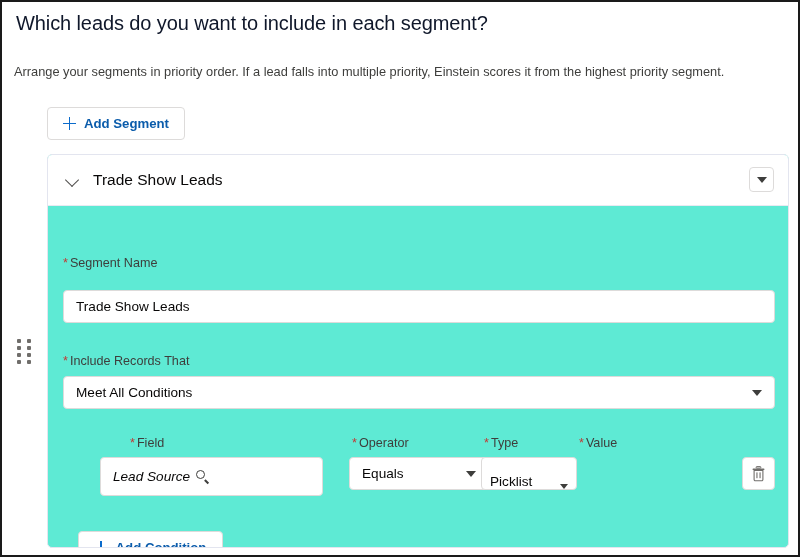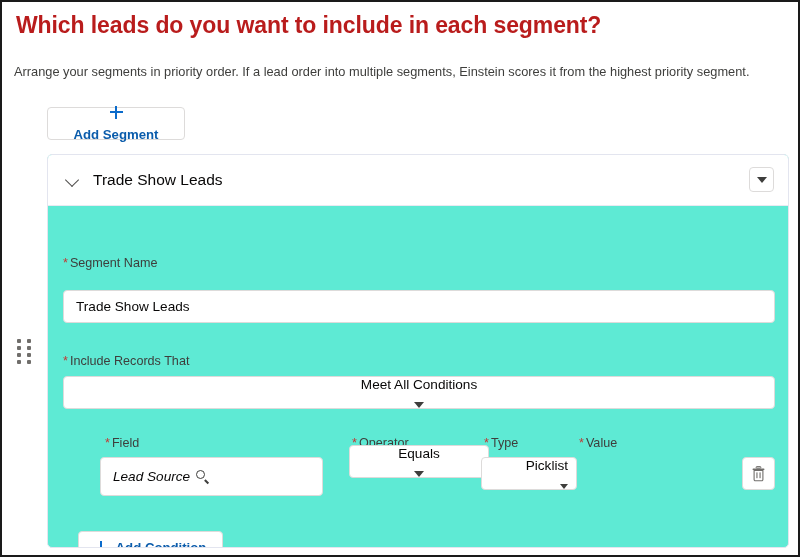"Which leads do you want" .page-title { color: #b91c1c -> #0f172a; font-size: 23px -> 20px; font-weight: bold -> normal }
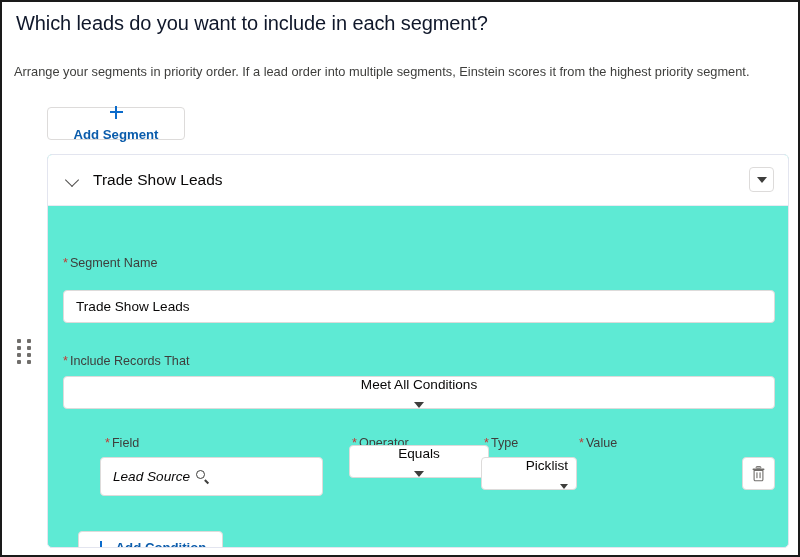"Arrange your segments in priority" div.page-subtitle { text: order into multiple segments -> falls into multiple priority }
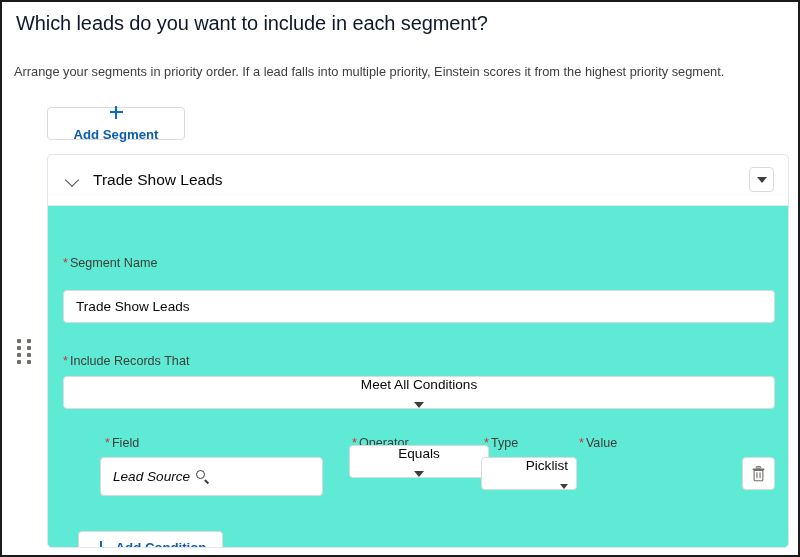"Add Segment" .add-segment-btn { flex-direction: column -> none }
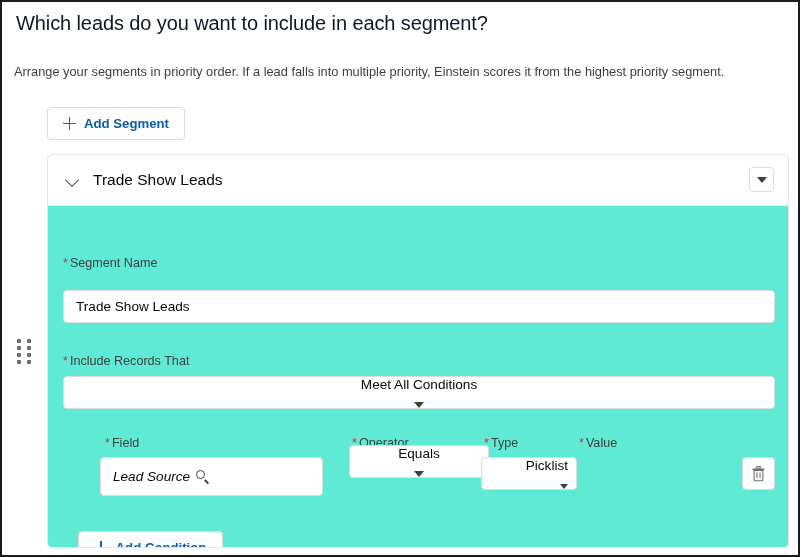"Meet All Conditions" .select-input { flex-direction: column -> none }
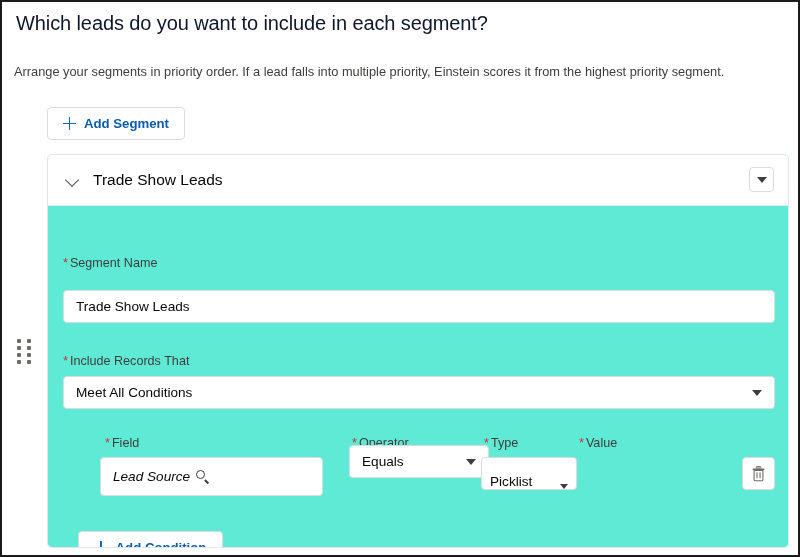"* Field" .cond-field-label { left: 57px -> 82px }
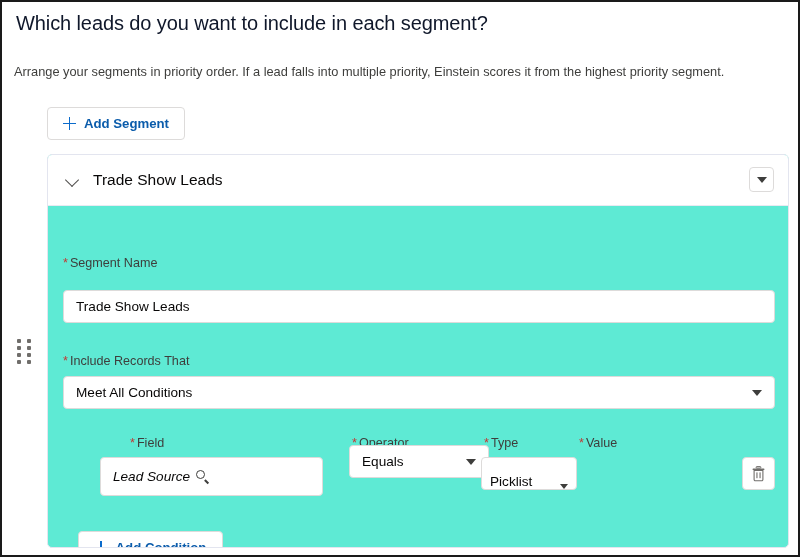"Equals" .cond-op-select { top: 239px -> 251px }
